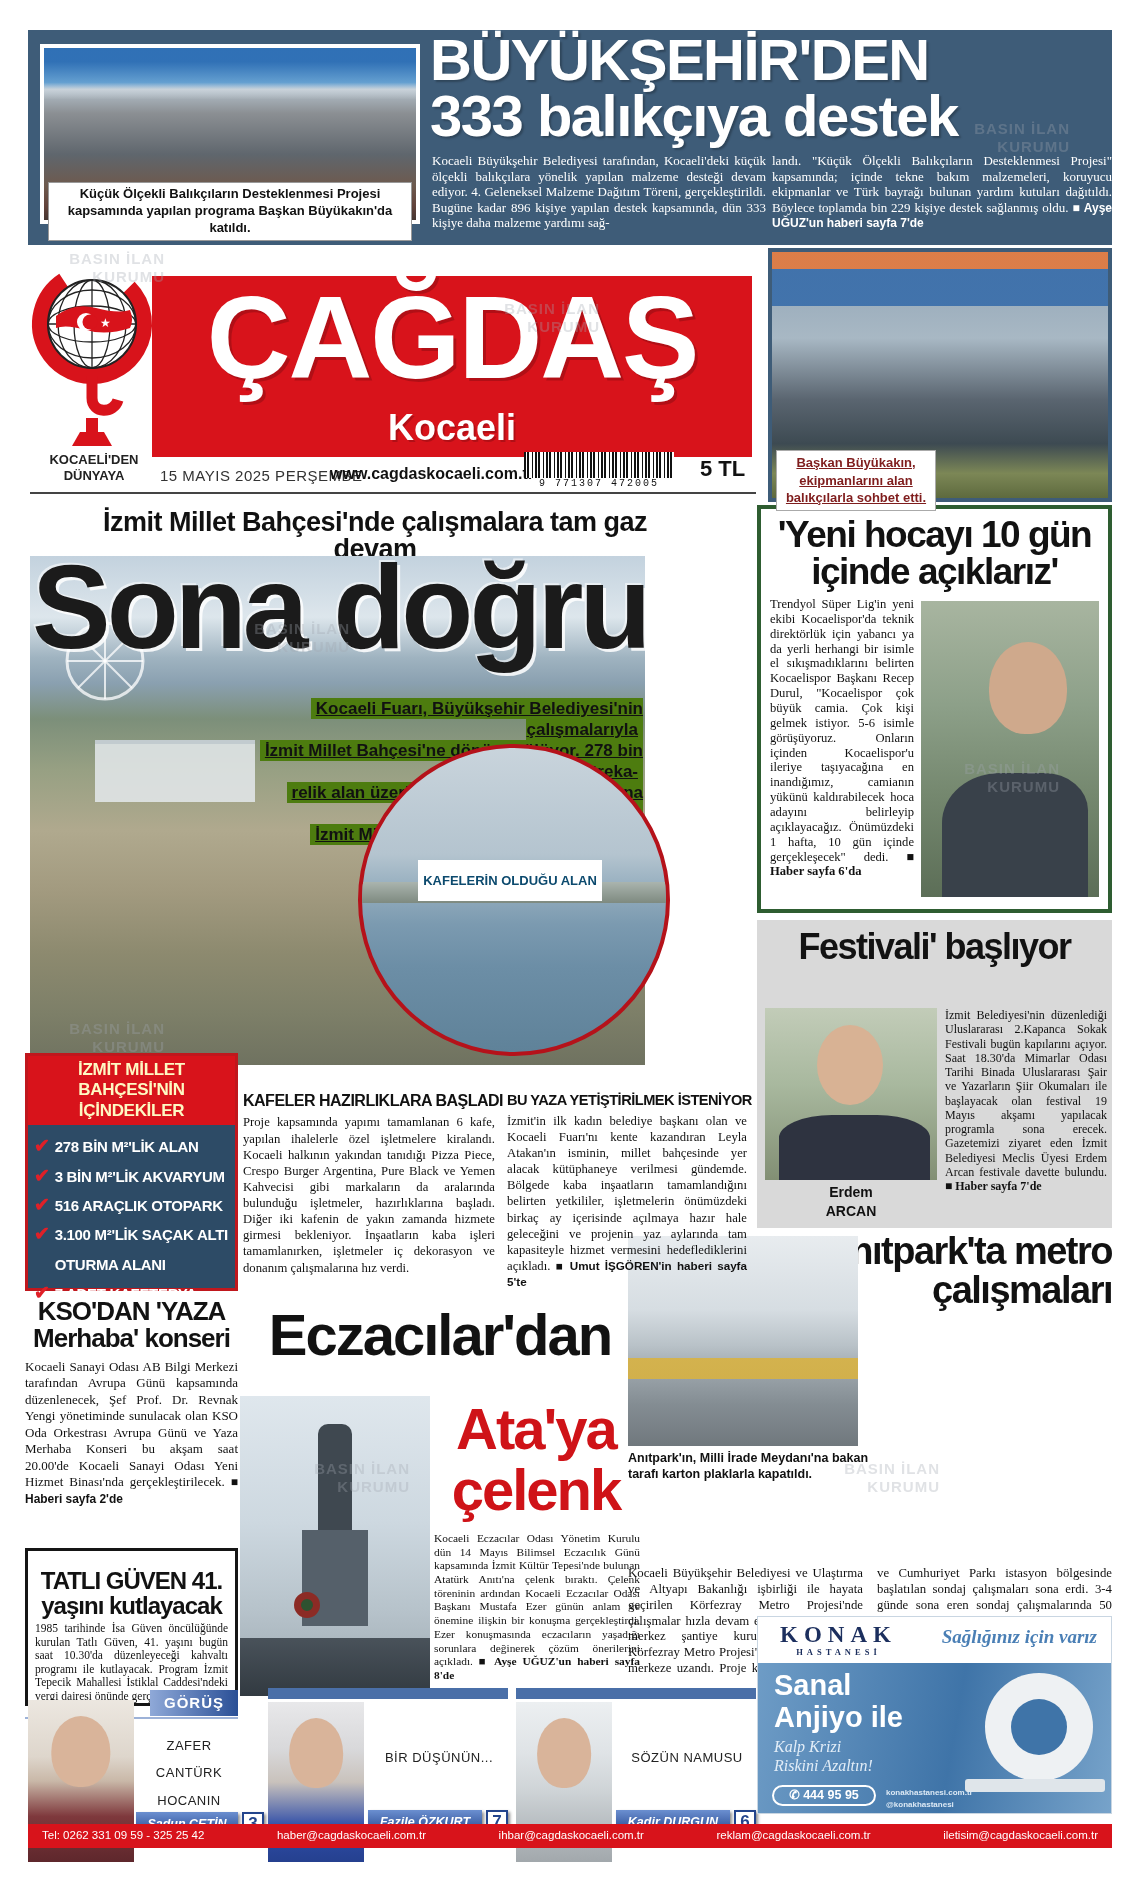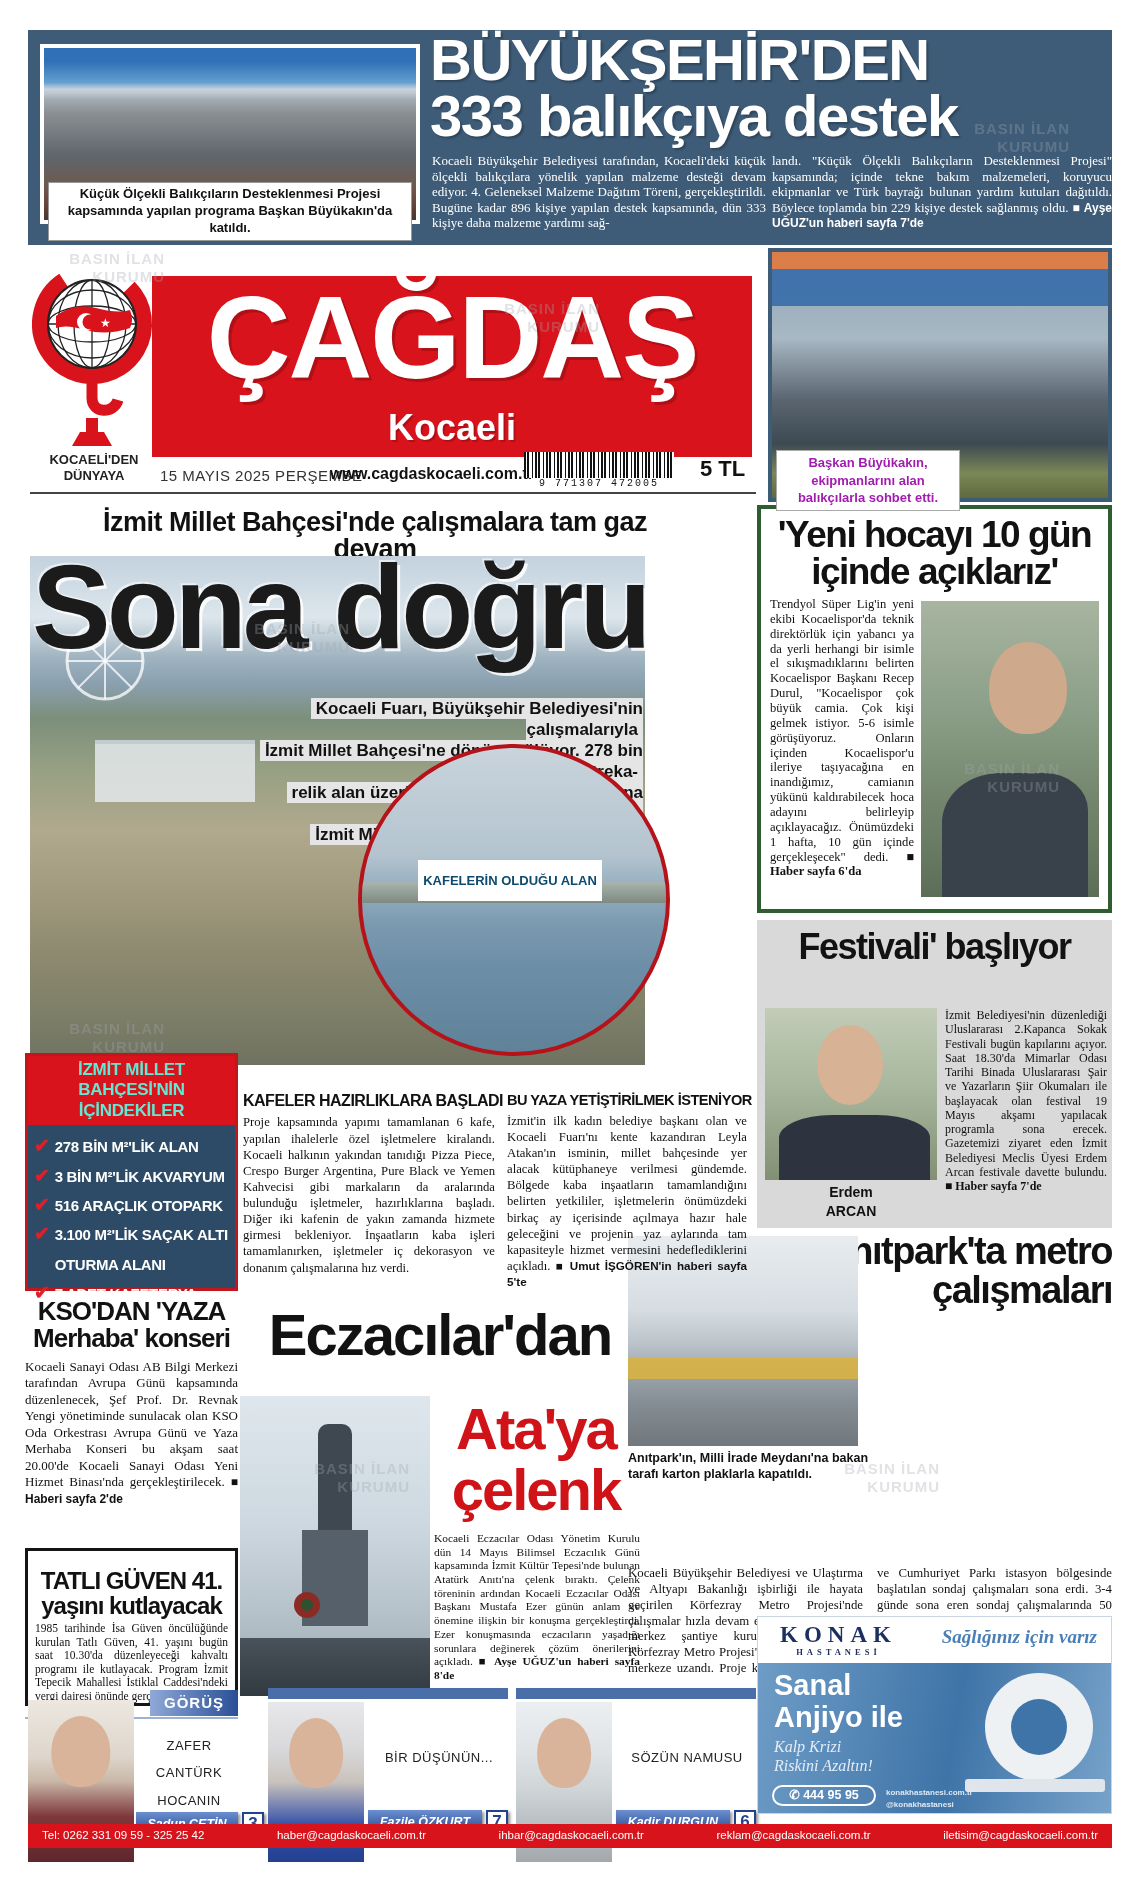"Başkan Büyükakın, ekipmanlarını alan" .cap2 { color: #a21caf -> #7f1d1d; text-decoration: none -> underline; width: 184px -> 160px }
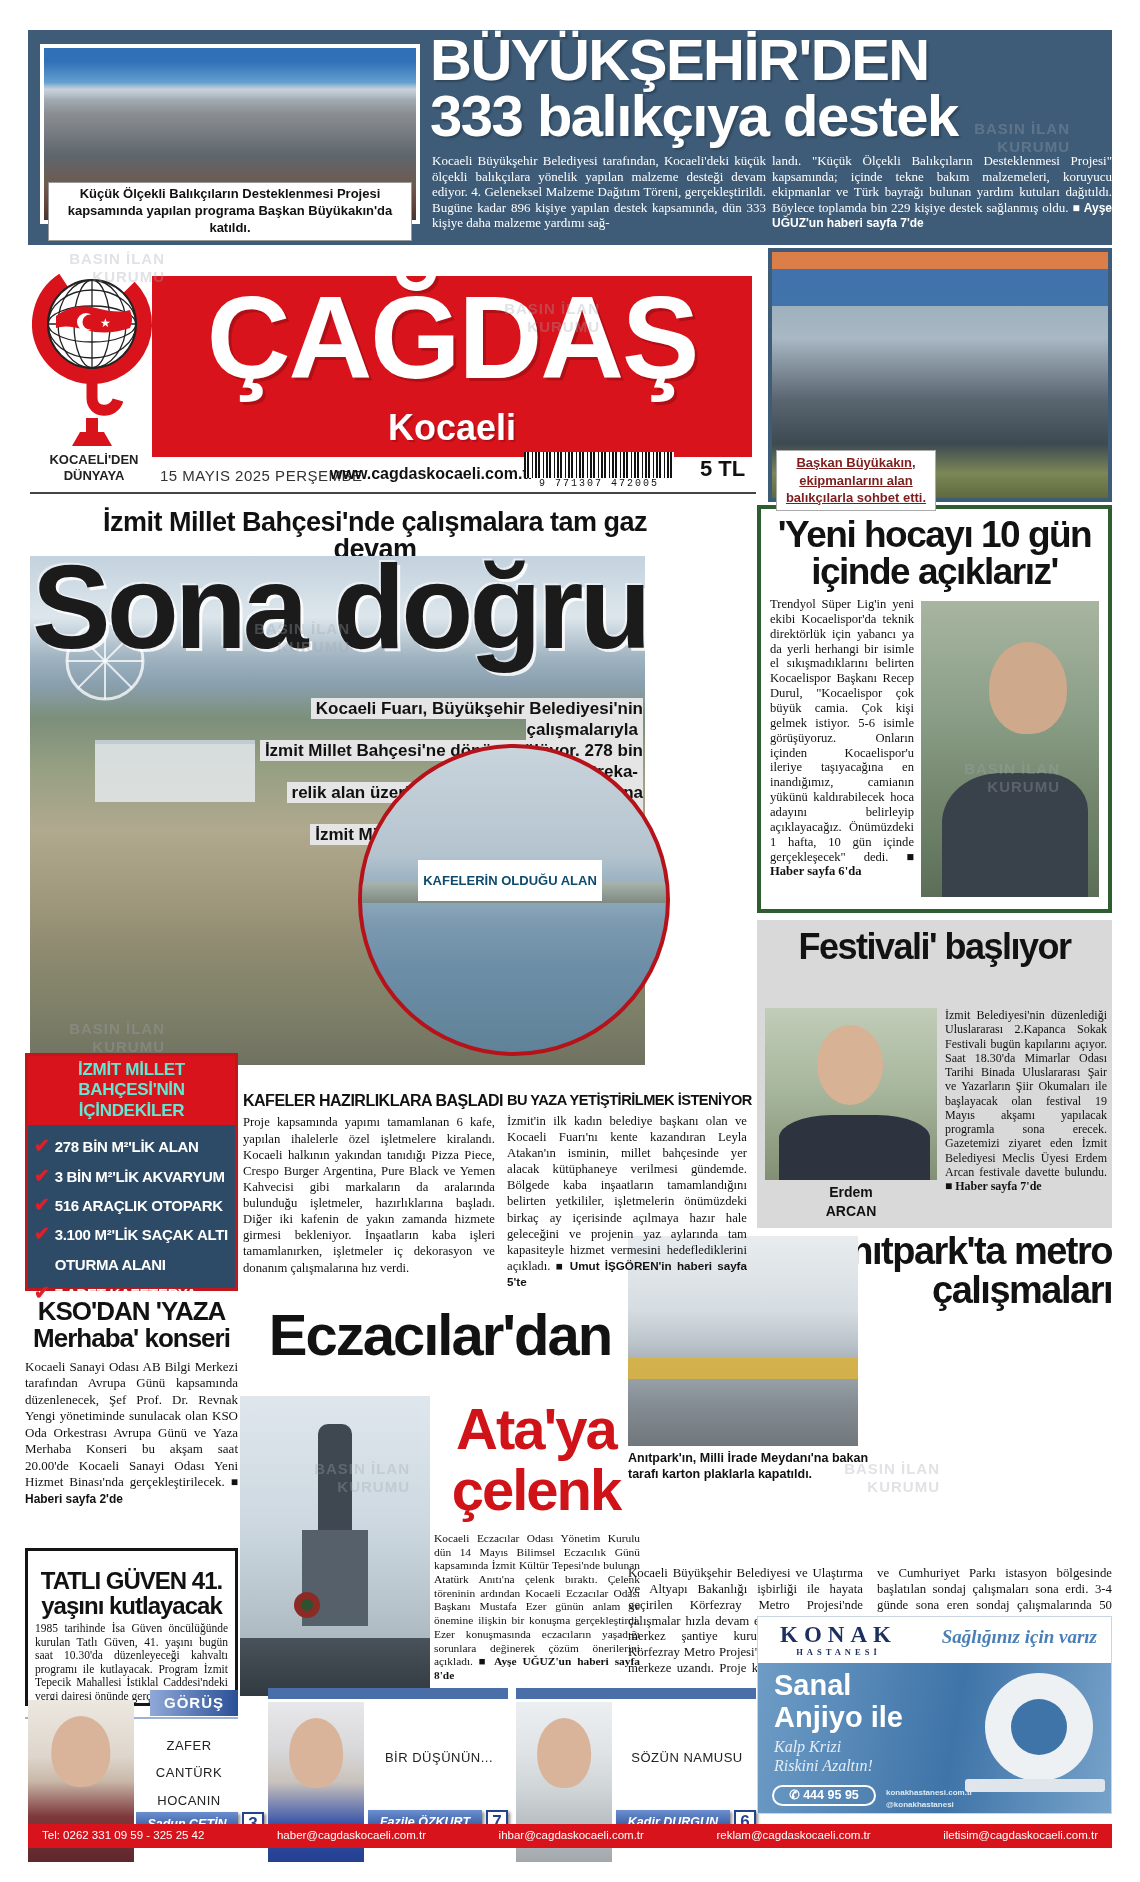"Kocaeli Fuarı, Büyükşehir Belediyesi'nin" .deck span { background: #e5e5e5 -> #4d7c0f; text-decoration: none -> underline }
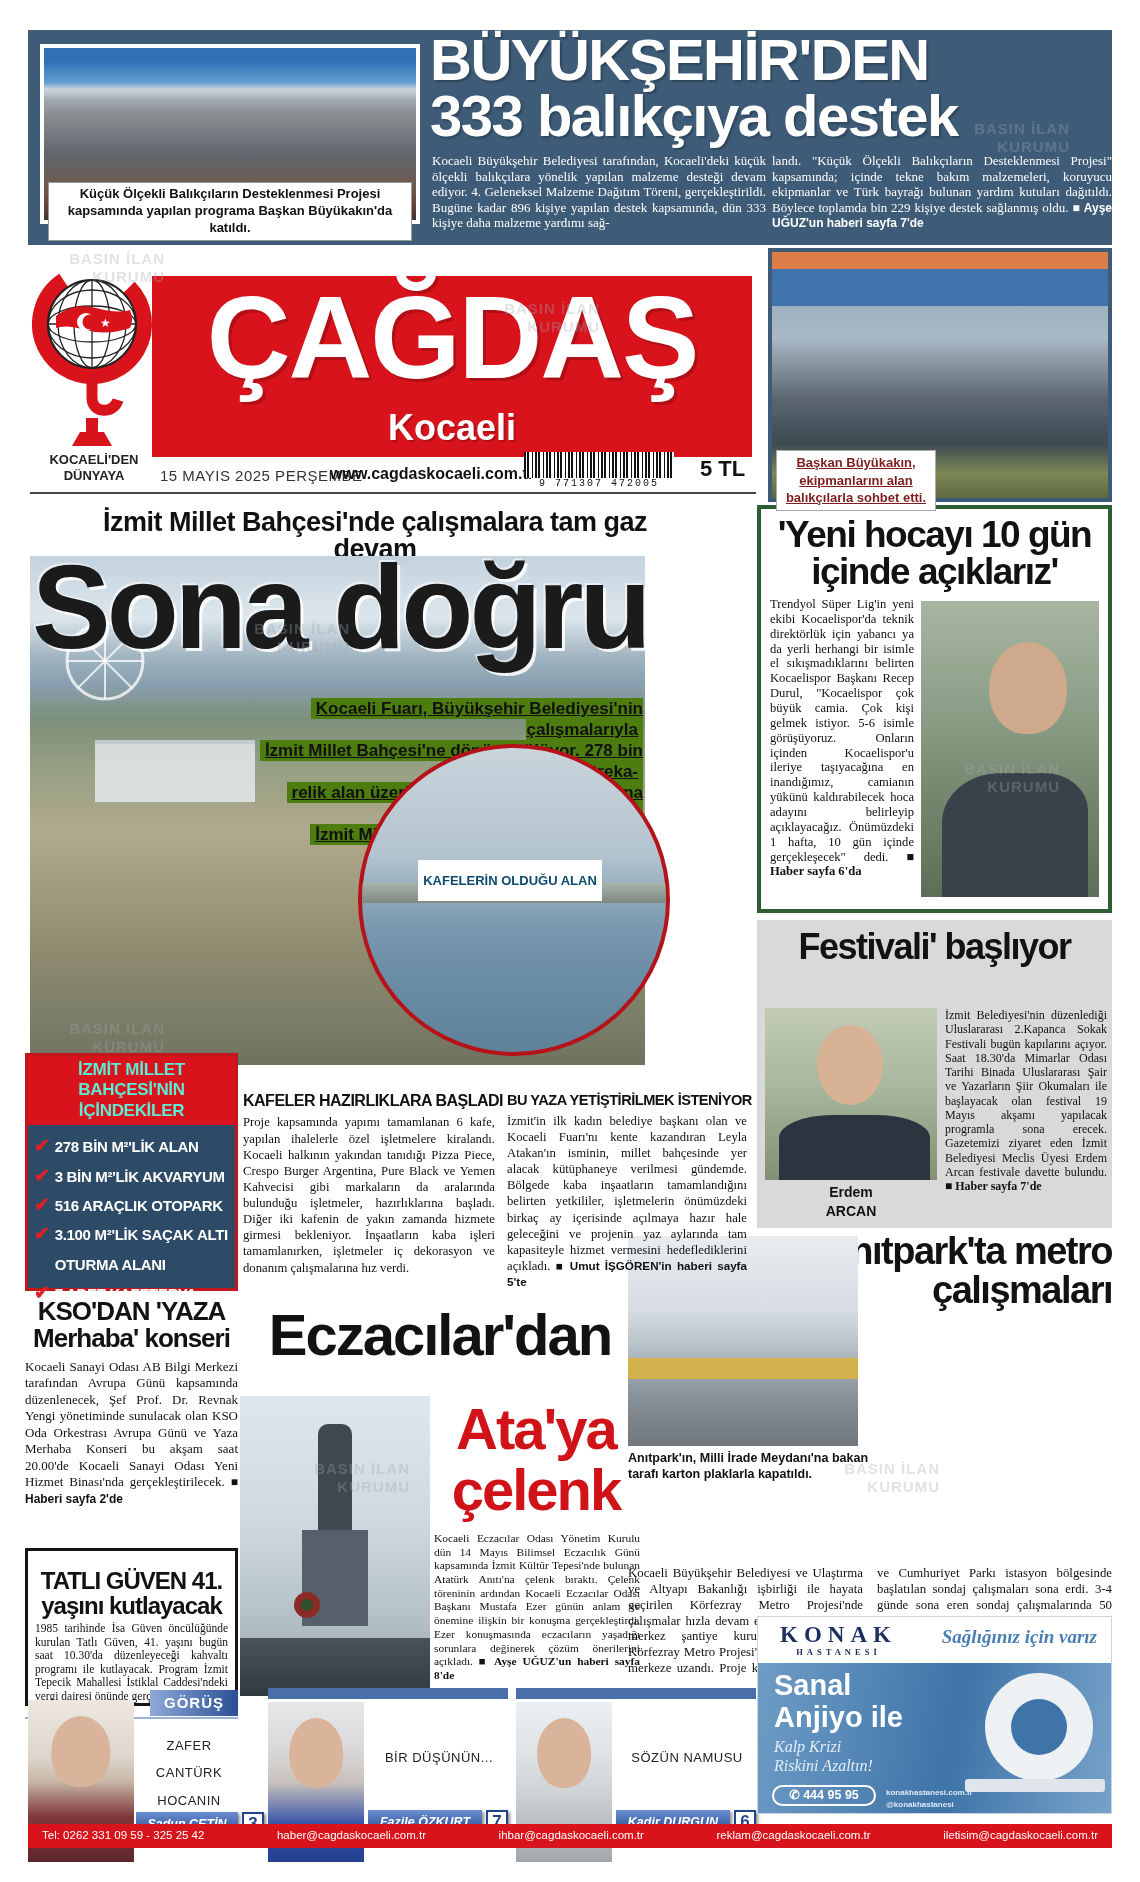"İZMİT MİLLET" .mbox-hd { color: #5eead4 -> #fef9c3 }
